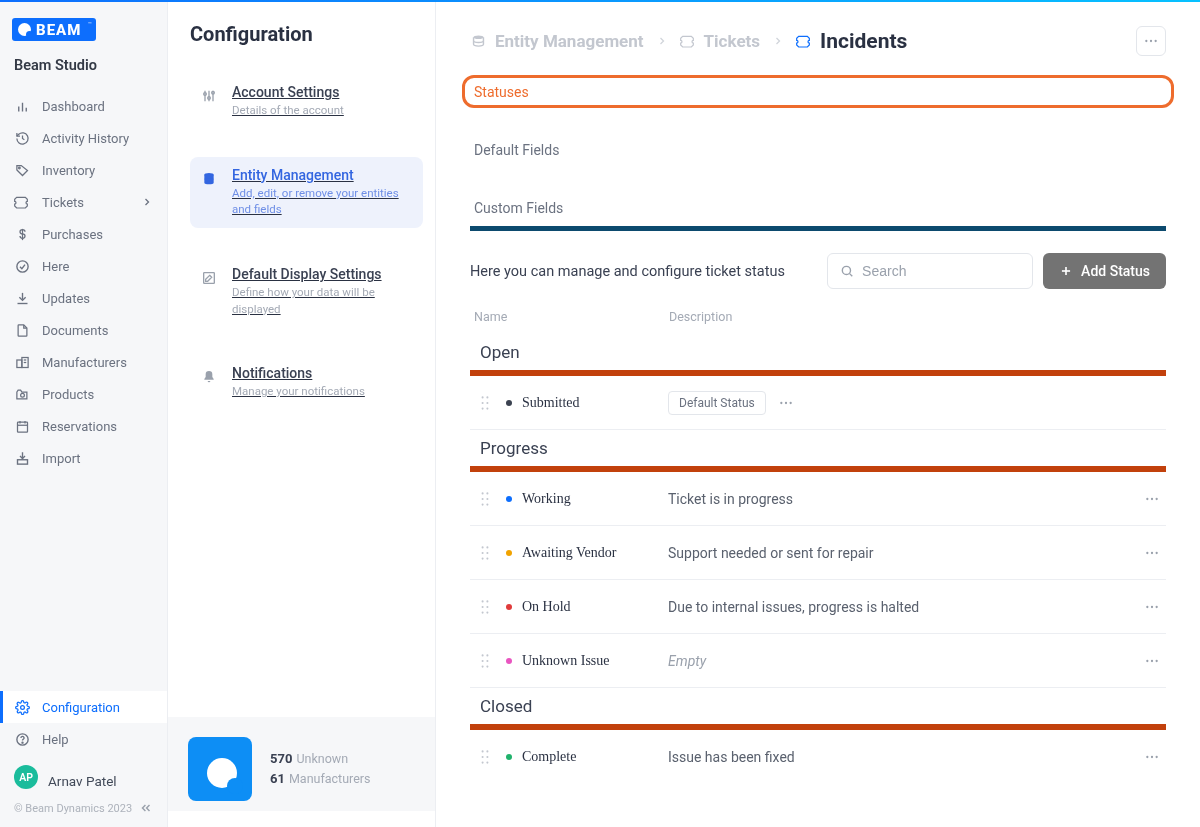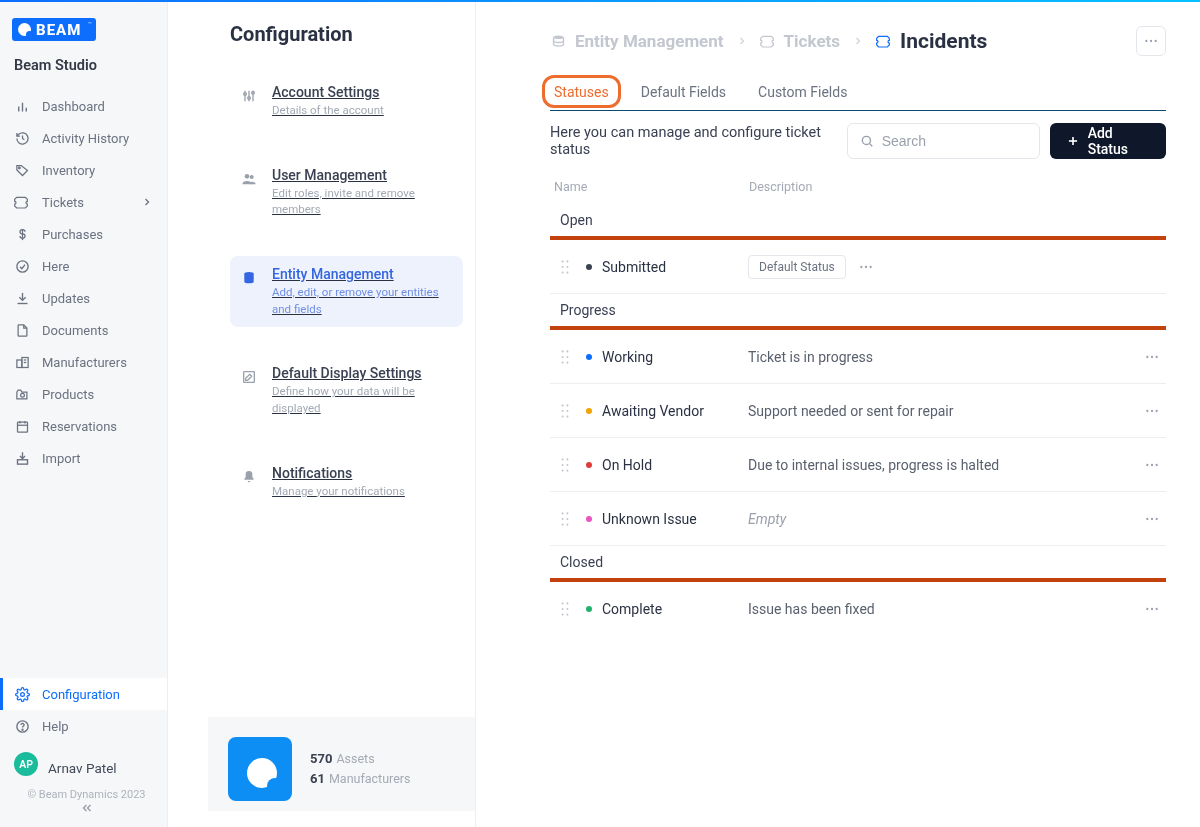"BEAM" .layout { gap: 40px -> none }
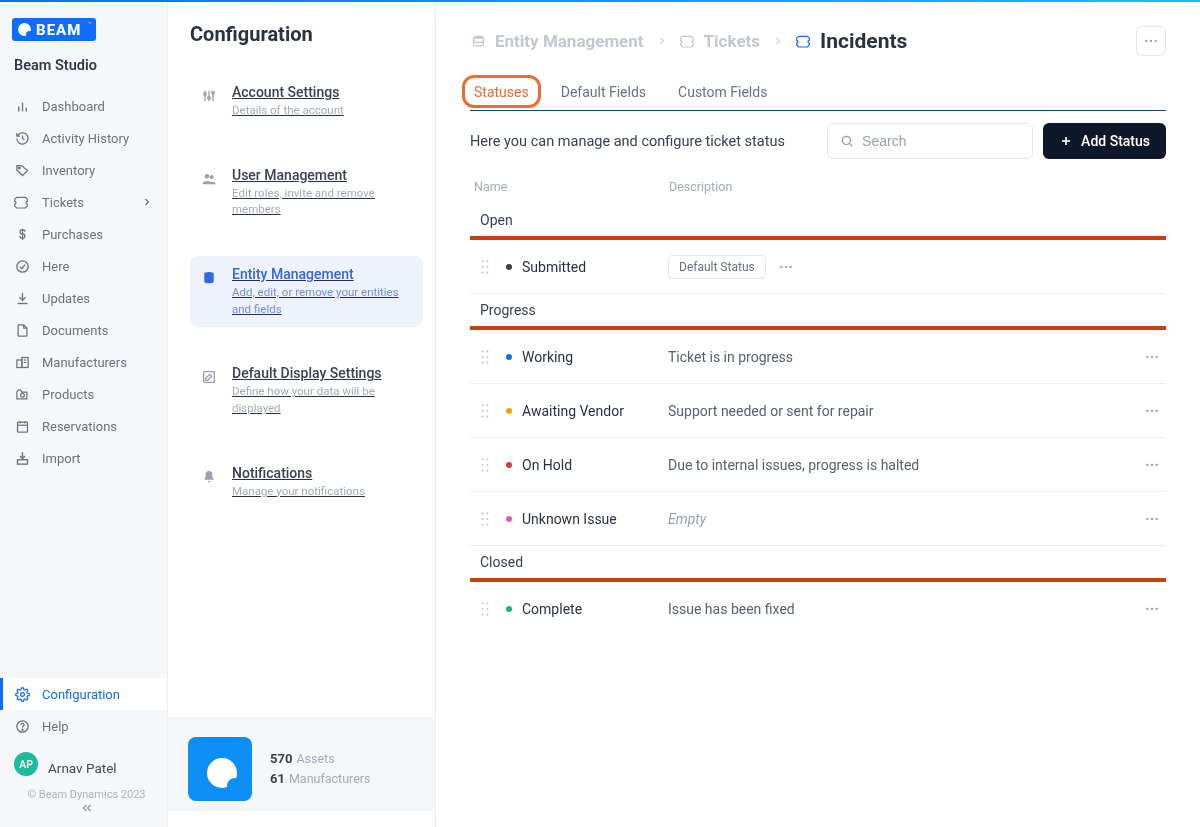"Statuses" .tabs { border-bottom: 1px solid #0c4a6e -> 5px solid #0c4a6e; flex-direction: none -> column; margin-bottom: 12px -> 22px }
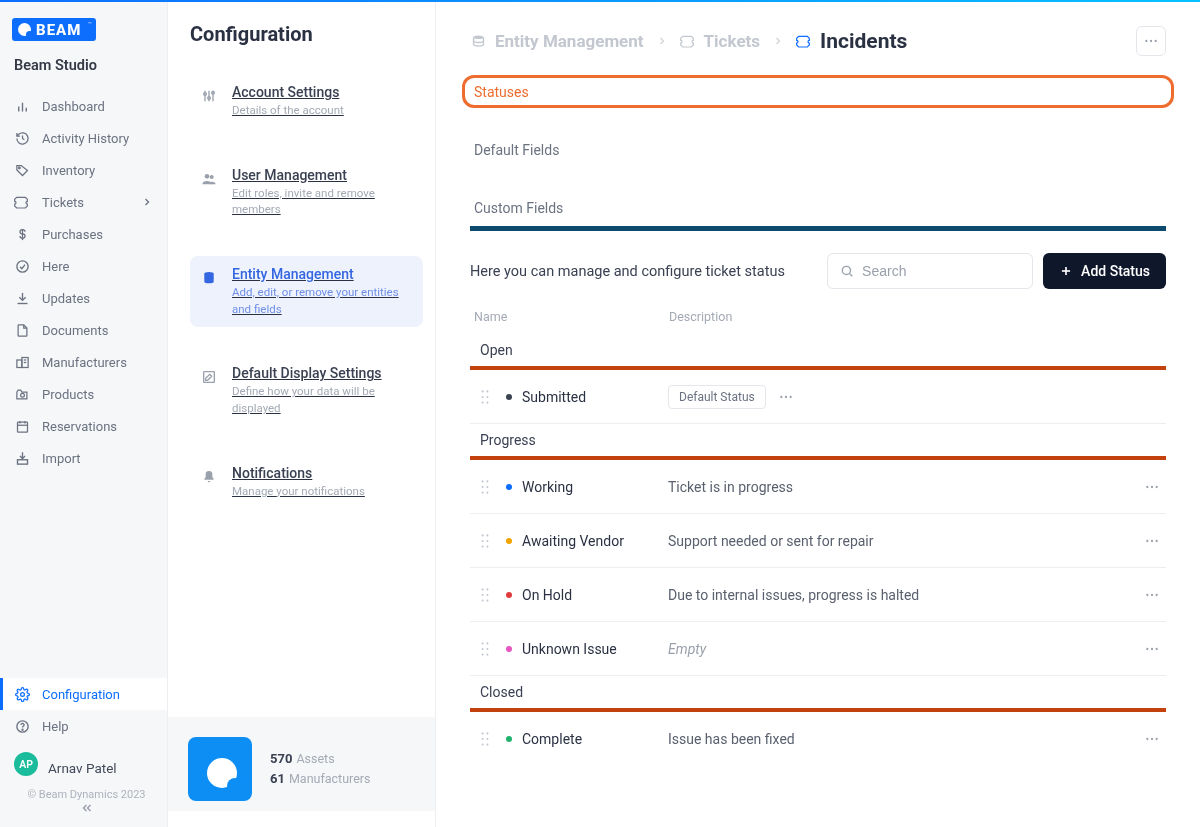"User Management" div.config-item { html: <div> <div> <svg> <circle></circle> <circle></circle> <path></path> <path></path> </svg> </div> <div> <div>User Management</div> <div>Edit roles, invite and remove members</div> </div> </div> -> none }
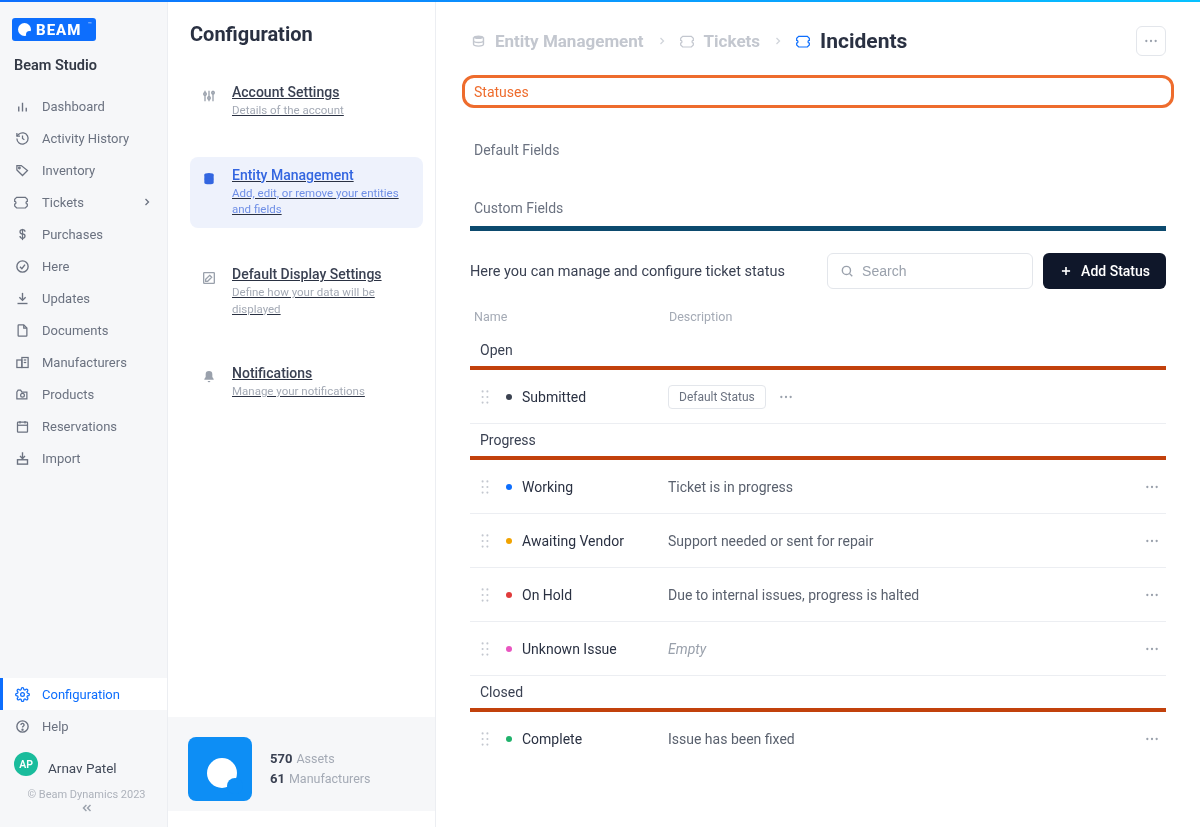"Add Status" .add-btn { background: #0f172a -> #737373 }
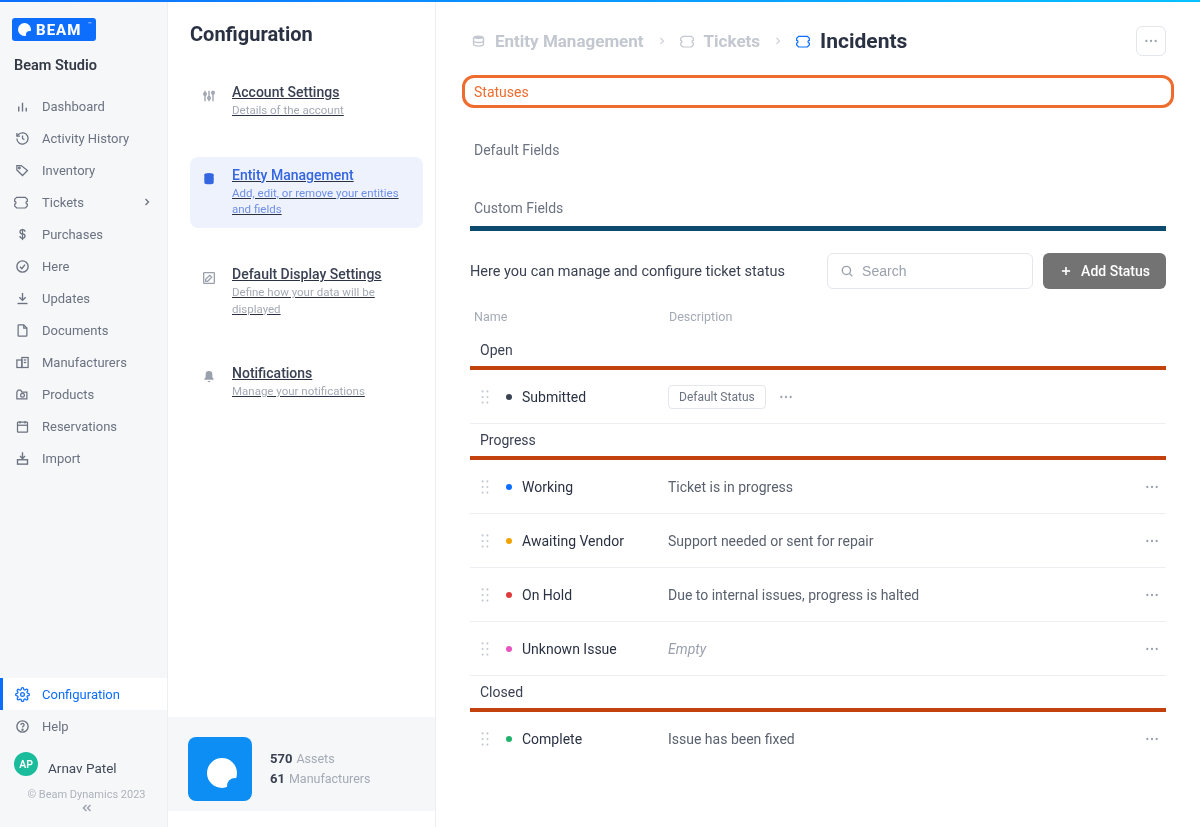"Open" .group-head { border-bottom: 4px solid #c2410c -> 6px solid #c2410c; font-size: 14px -> 17px }
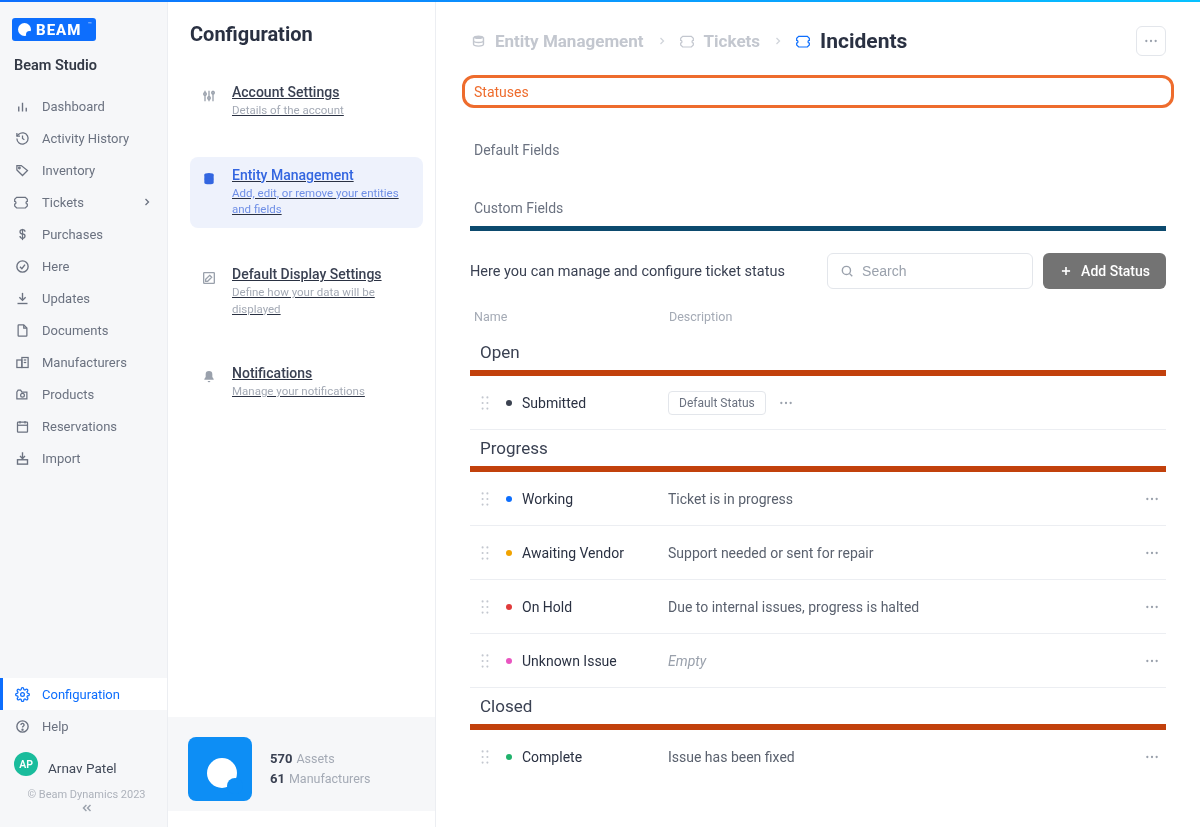"Submitted" .row-name { font-family: none -> Liberation Serif, serif }
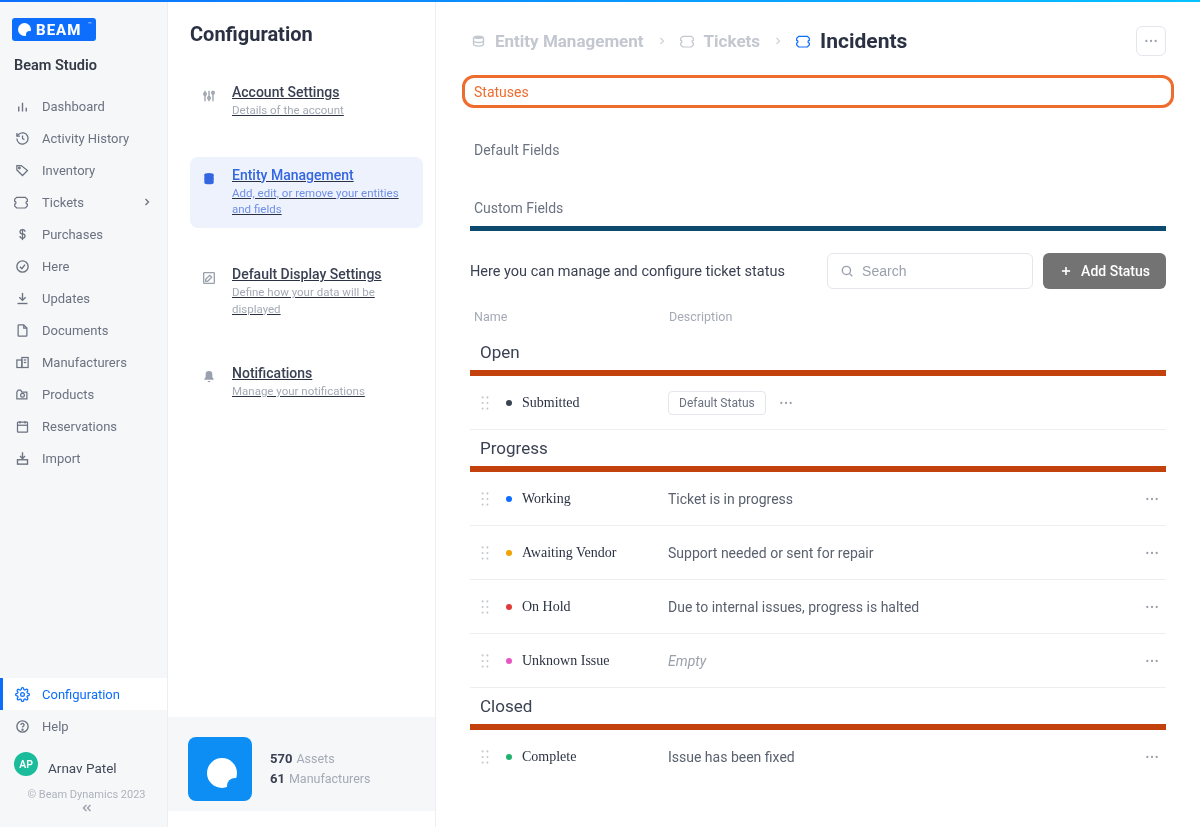"Assets" span { text: Assets -> Unknown }
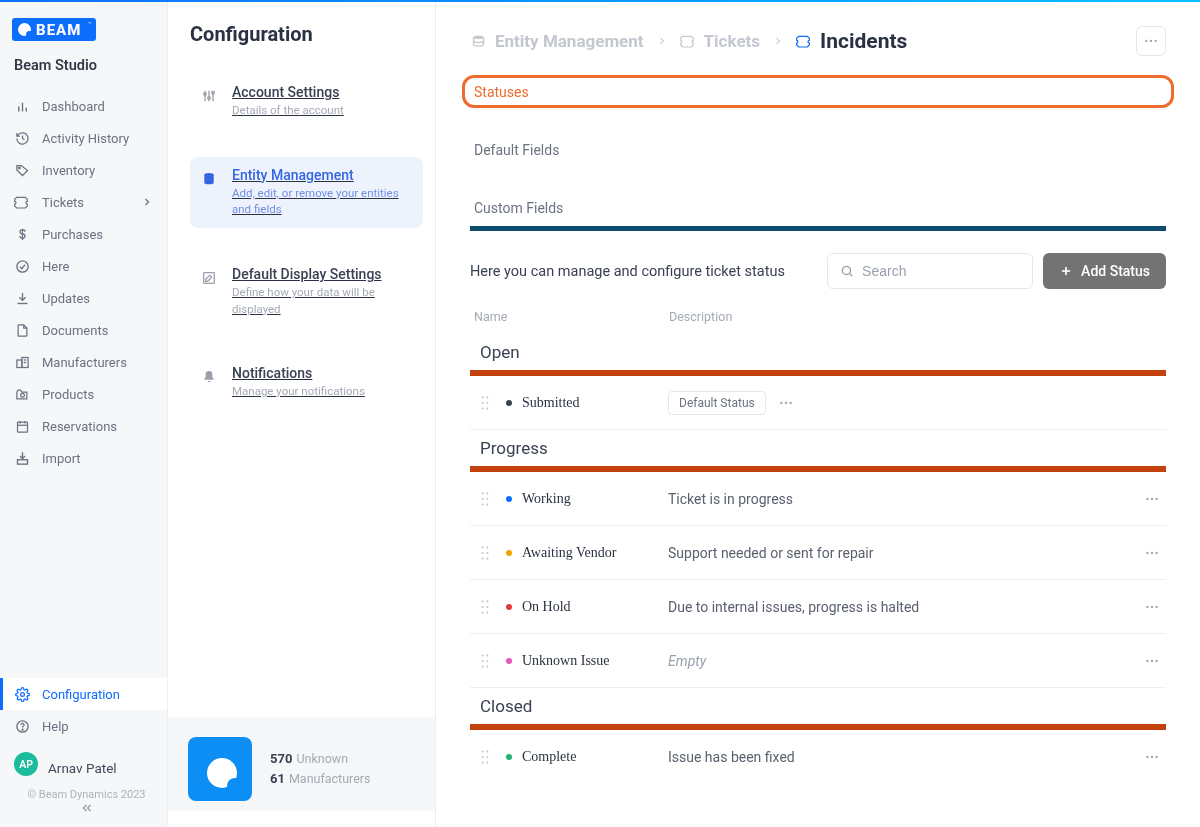"© Beam Dynamics 2023" .copyright-row { flex-direction: column -> none; padding: 2px 14px 4px 20px -> 2px 14px 4px 14px }
